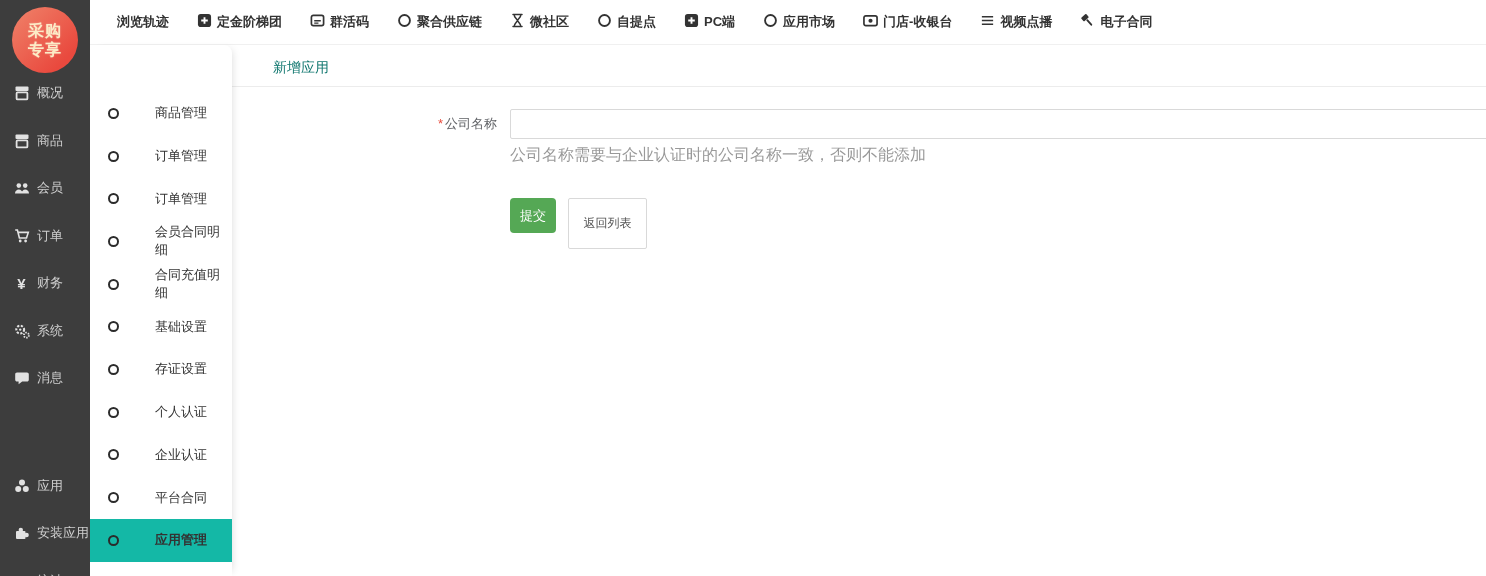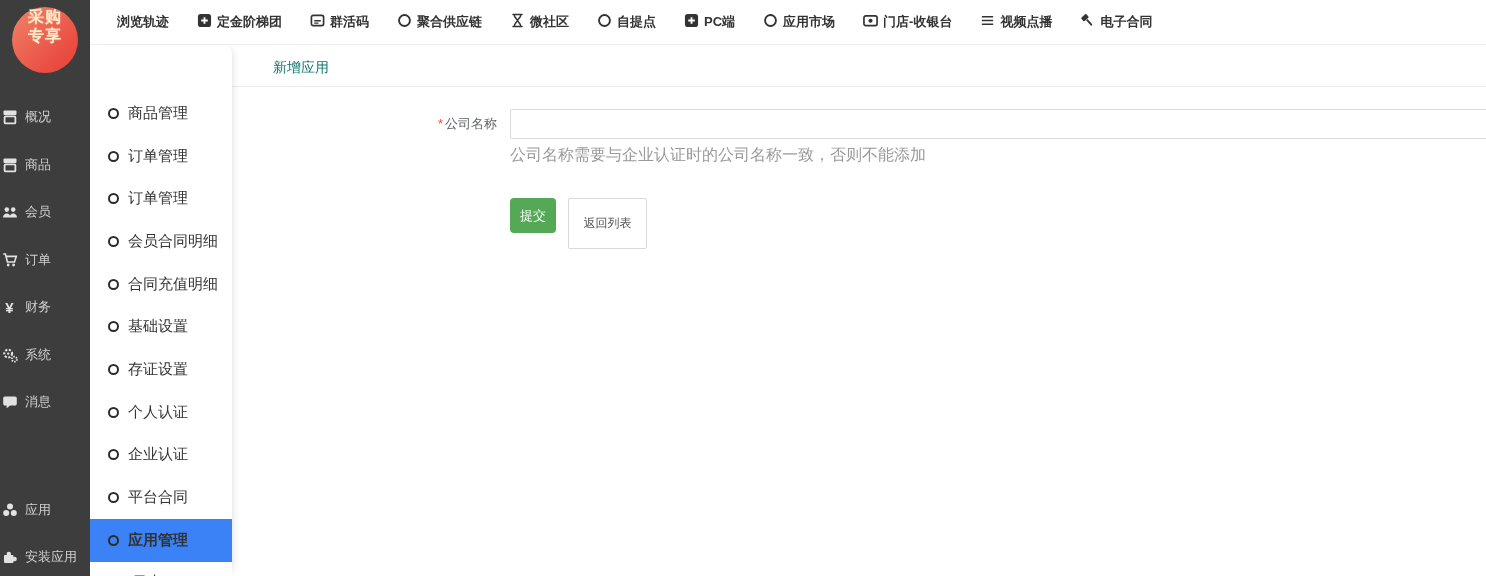"采购" .logo { justify-content: none -> center }
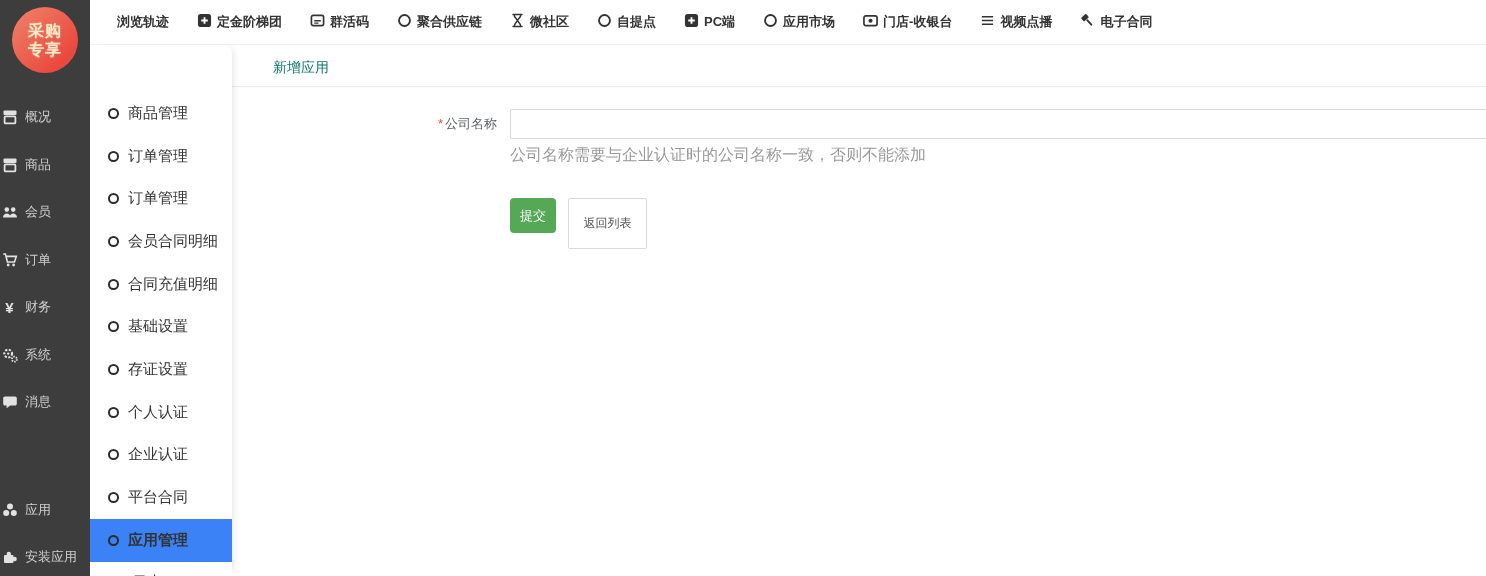"概况" .snav-item { margin-top: 24px -> none; padding-left: 1px -> 13px }
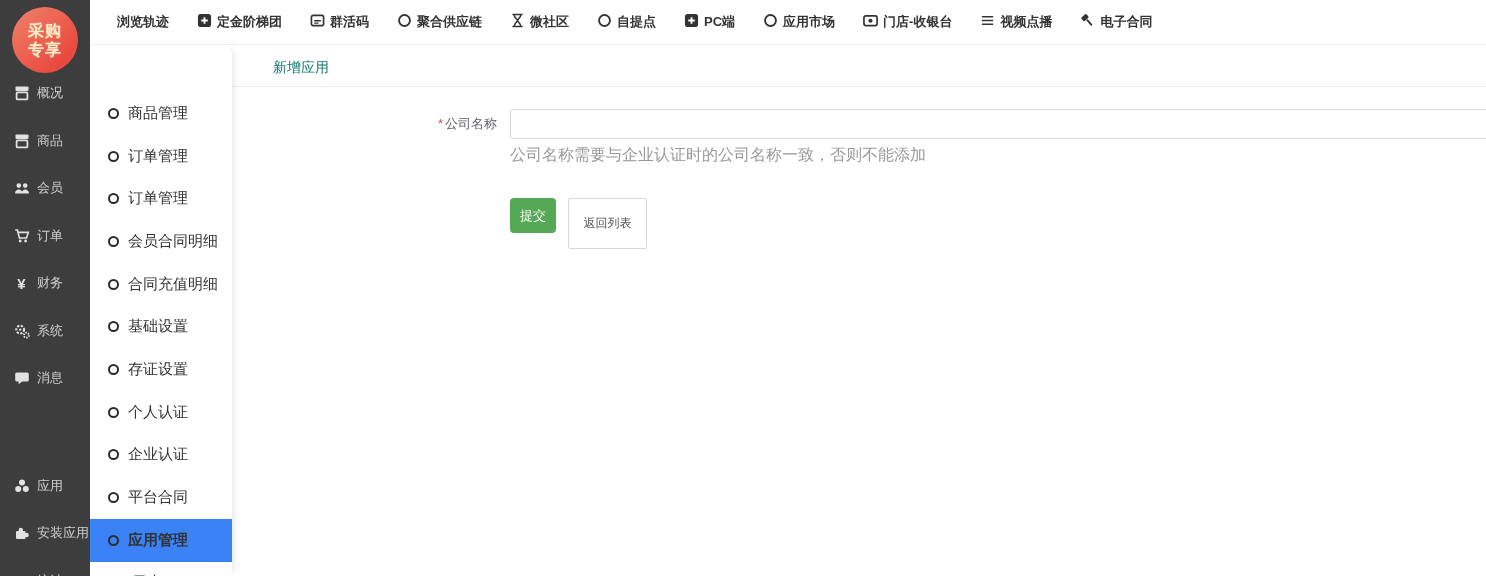"商品管理" .submenu-item { font-size: 15px -> 13px; gap: none -> 27px }
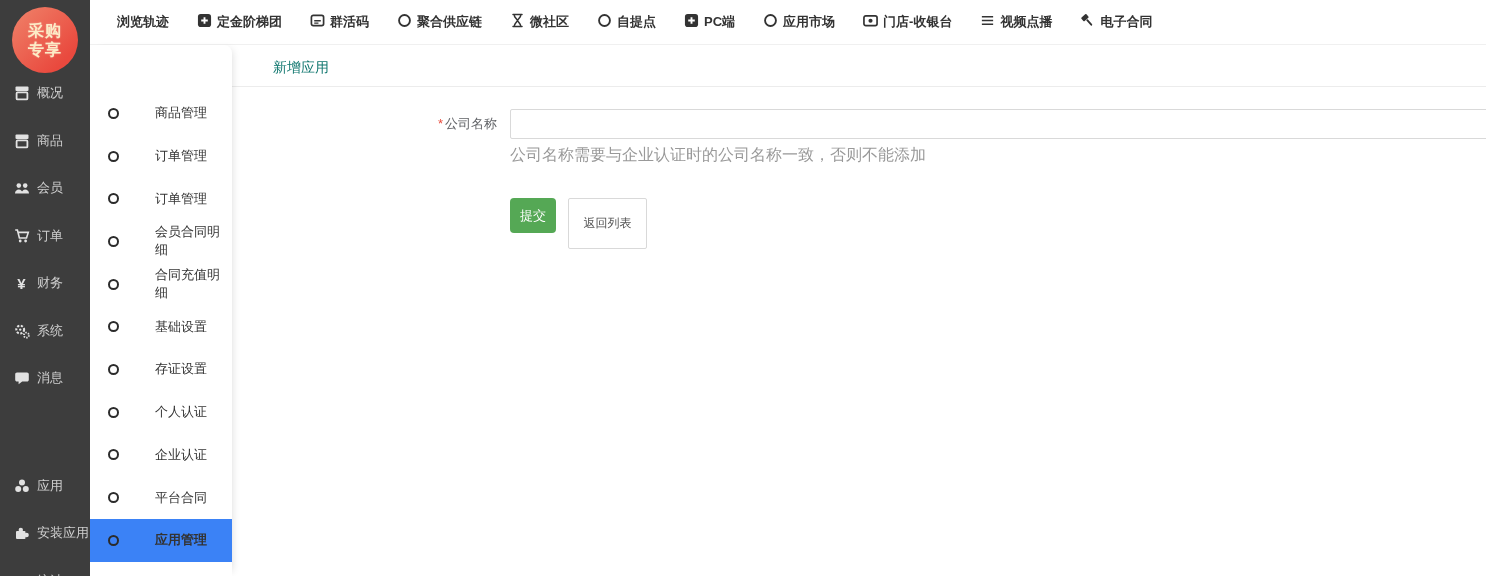"应用管理" .submenu-item.active { background: #3b82f6 -> #14b8a6 }
